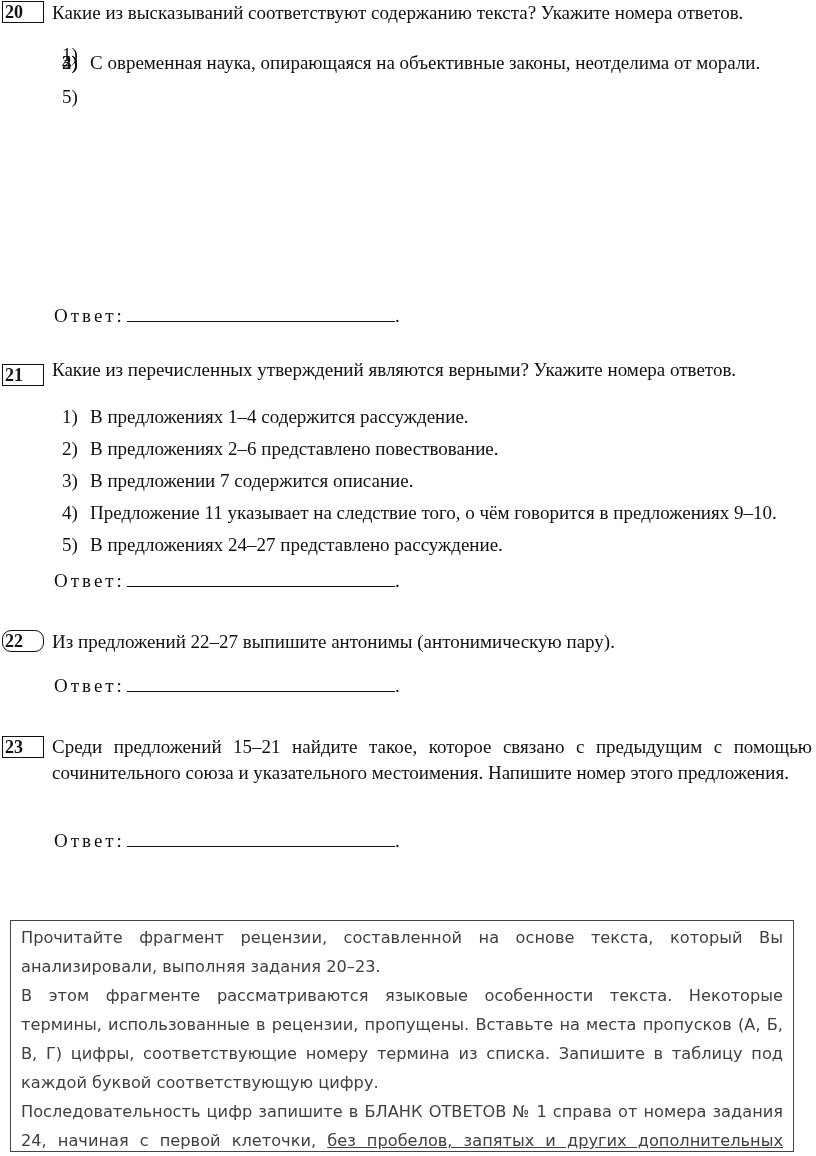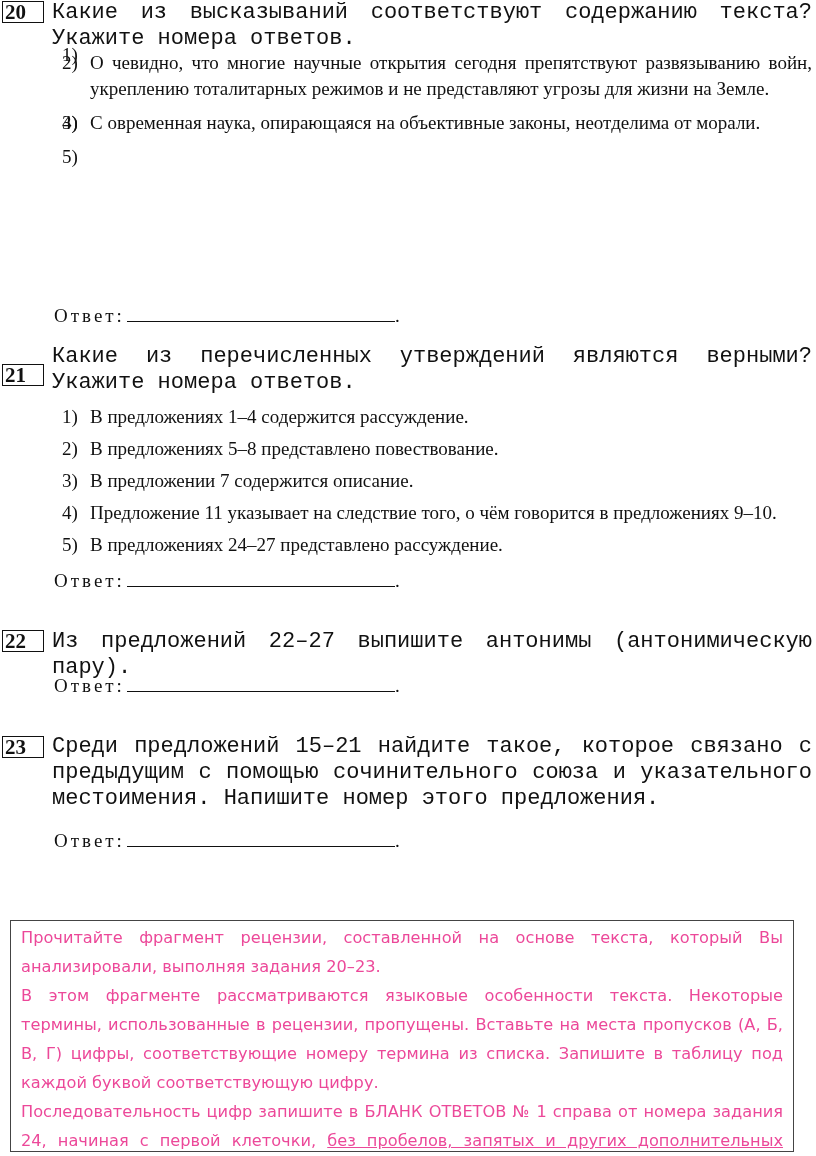"20" .num-box { font-size: 21px -> 18px }
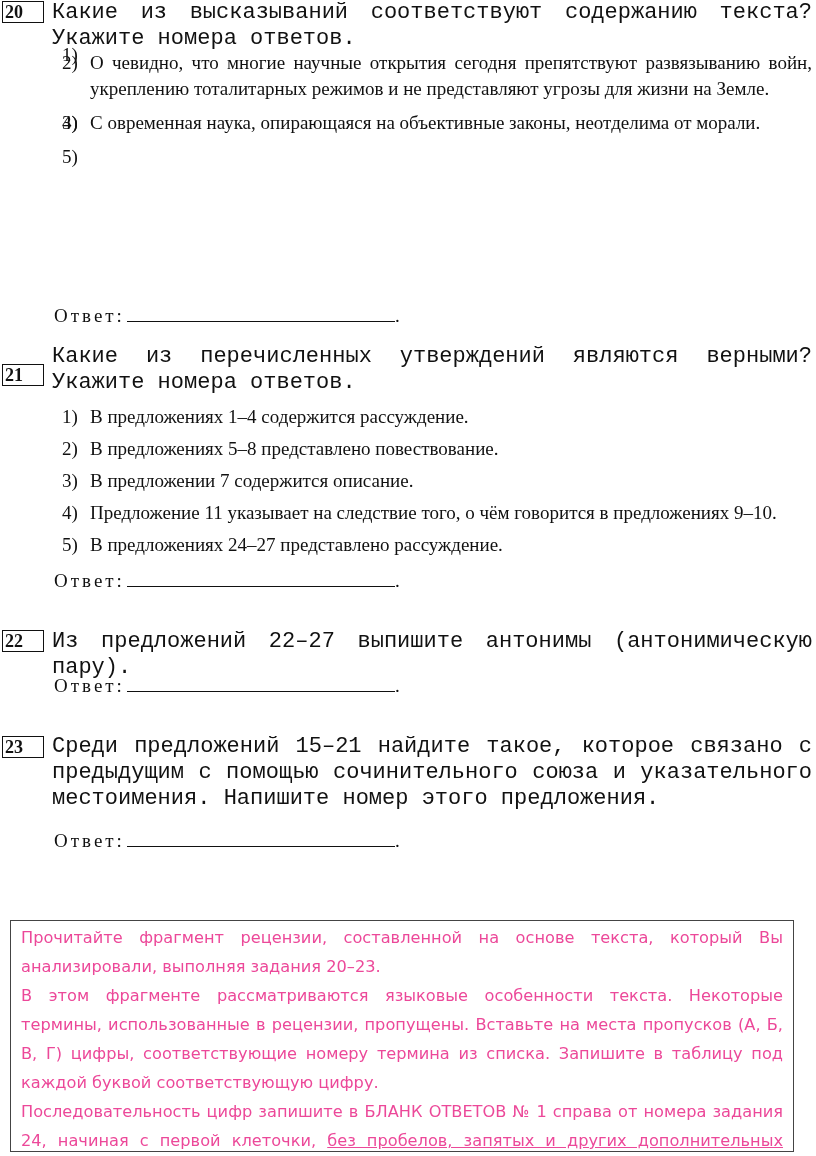"Какие из высказываний соответствуют" .question { font-family: Liberation Mono, monospace -> none; font-size: 22px -> 19px }
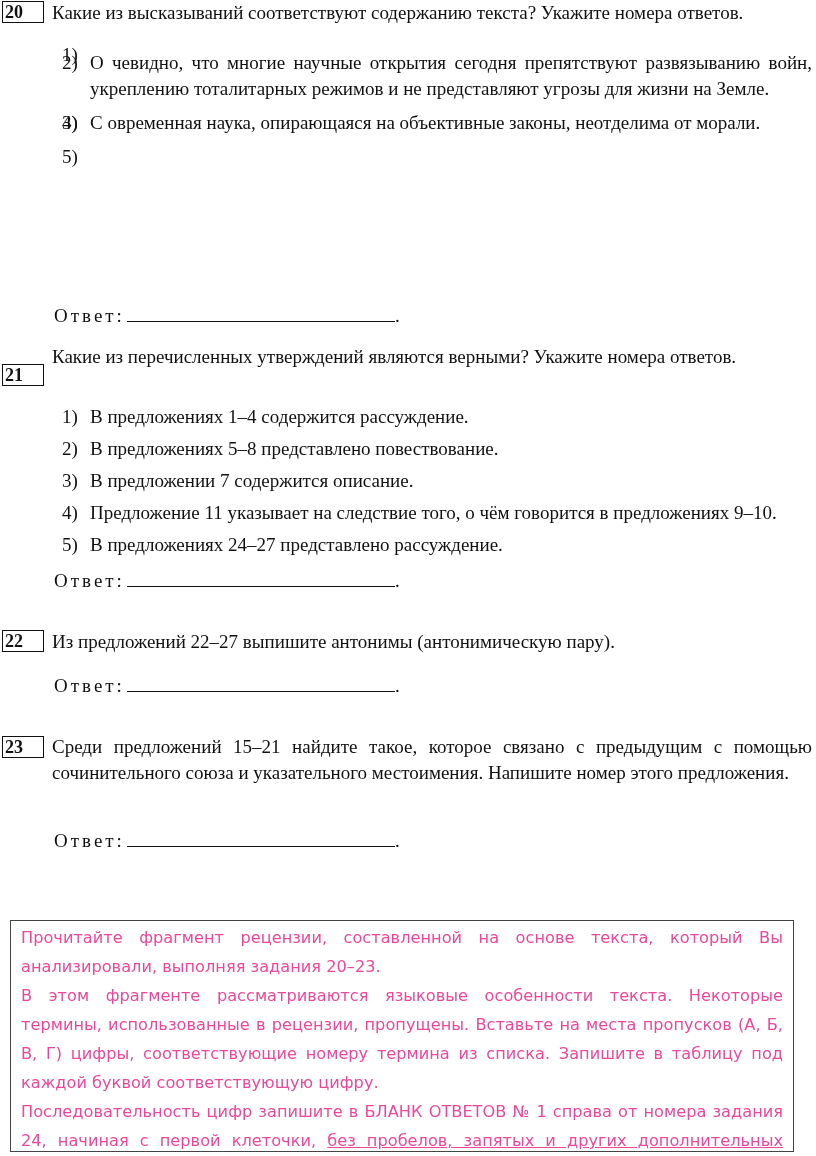"О чевидно, что многие научные" span { html: <span>О чевидно, что многие научные открытия сегодня препятствуют развязыванию войн, укреплению тоталитарных режимов и не представляют угрозы для жизни на Земле.</span> -> none }
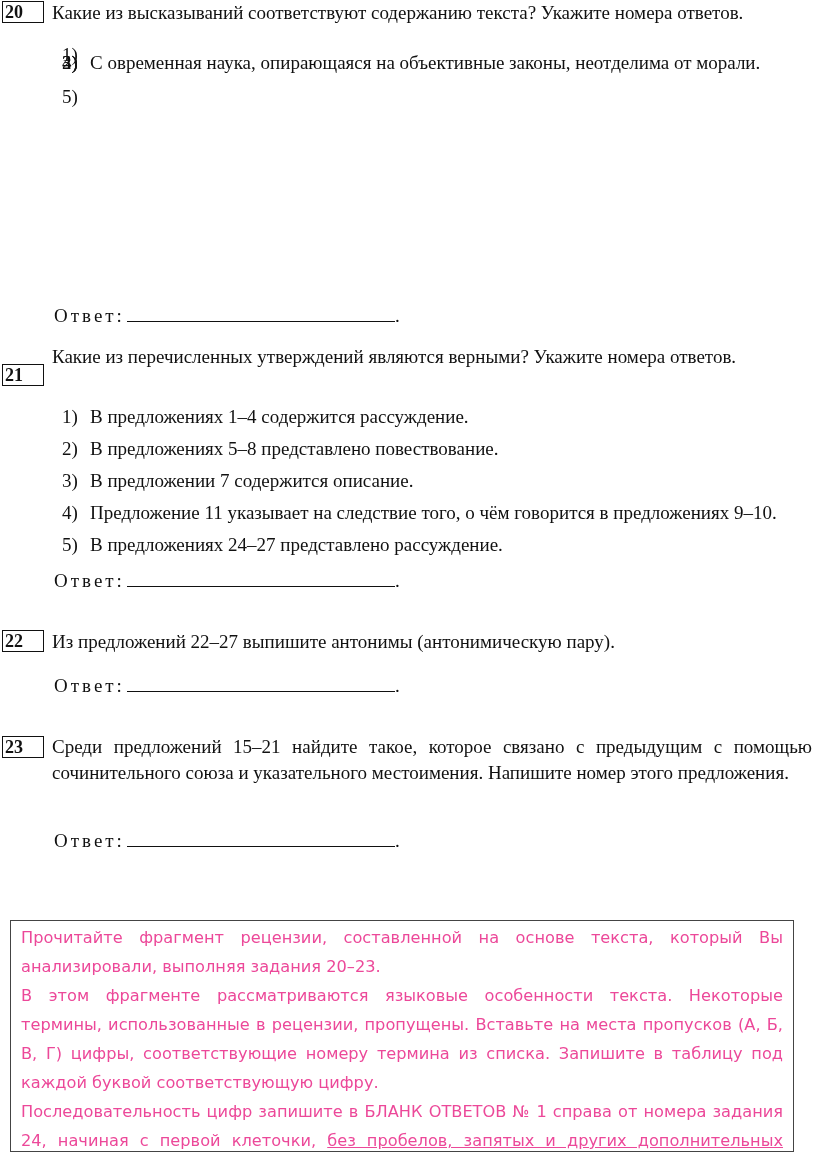"Какие из перечисленных утверждений" div.question { top: 344px -> 357px }
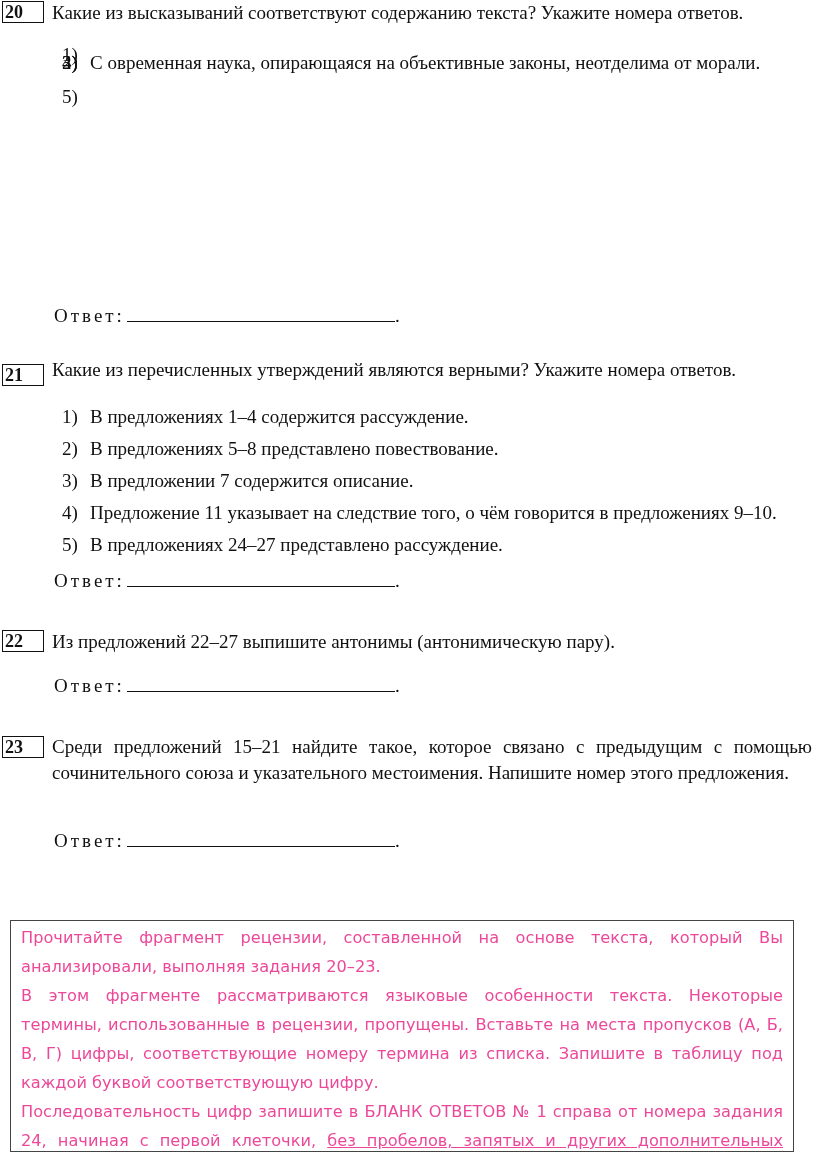"В предложениях 5–8 представлено" span { text: 5–8 -> 2–6 }
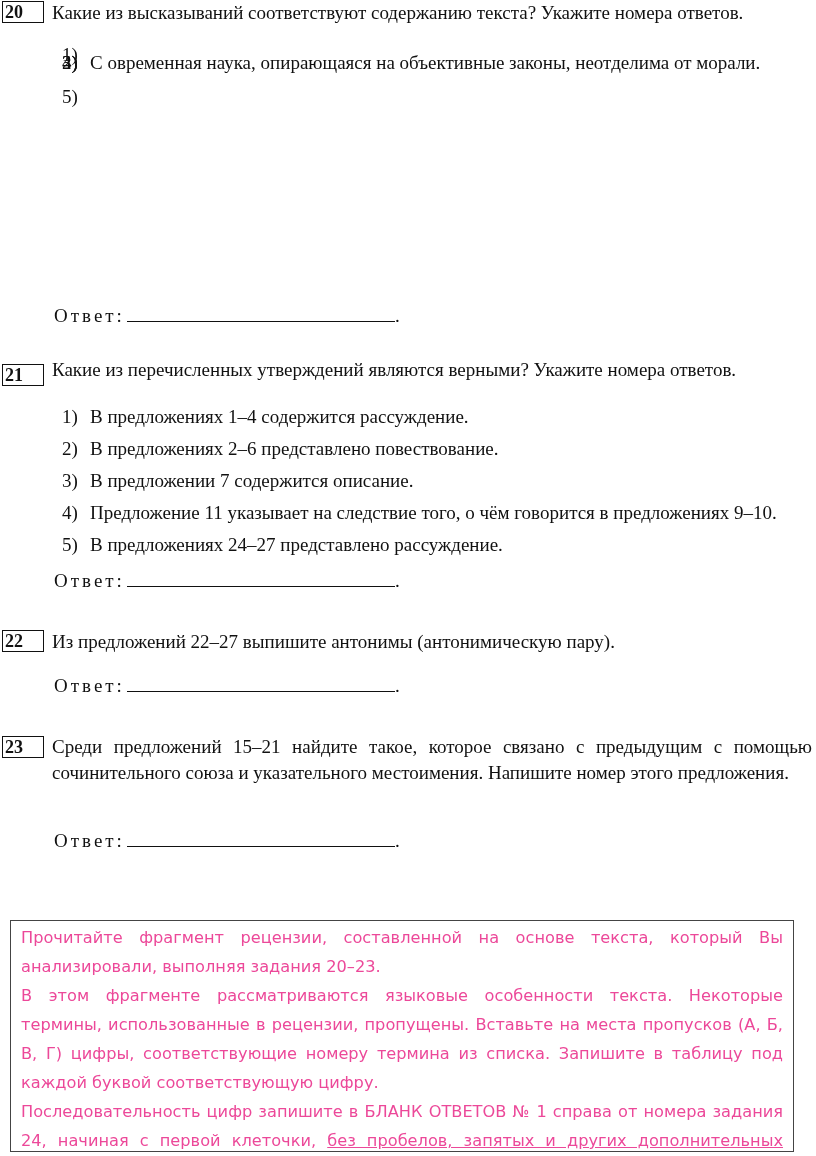"22" div.num-box { border-radius: none -> 9px }
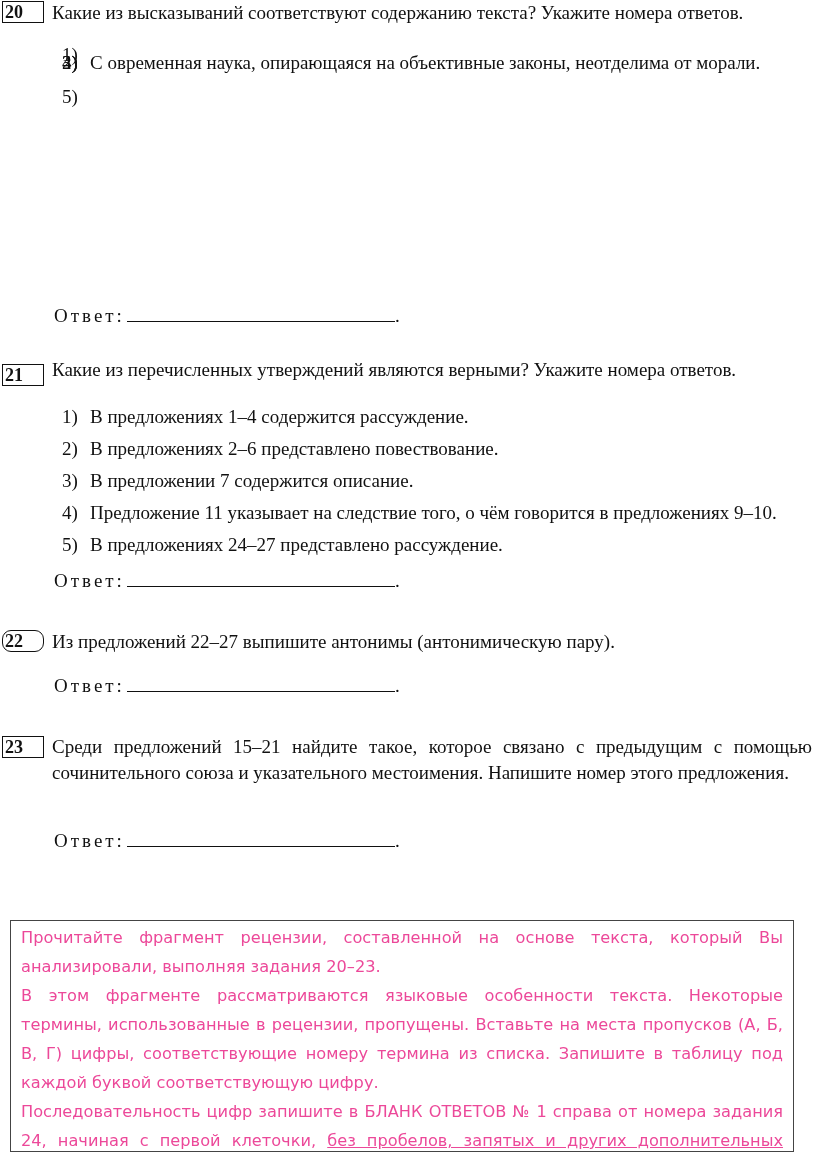"Прочитайте фрагмент рецензии," .info-box { color: #ec4899 -> #404040 }
